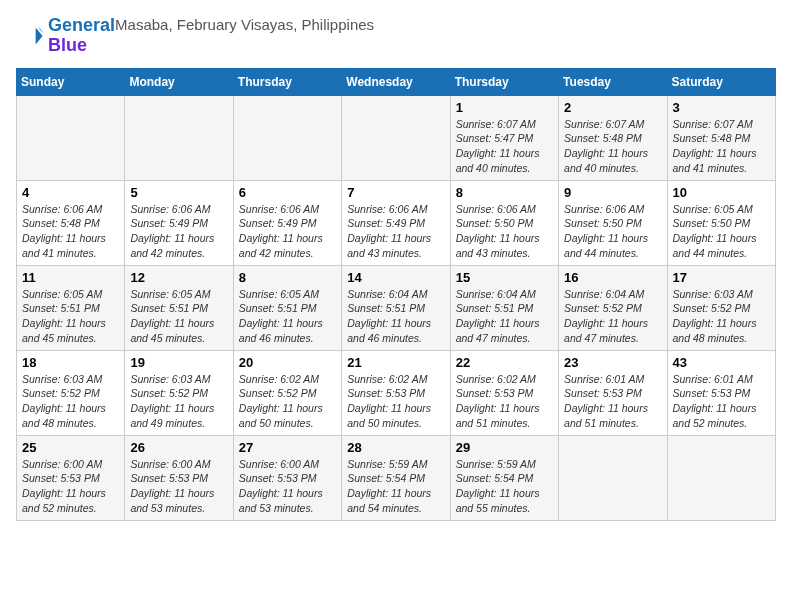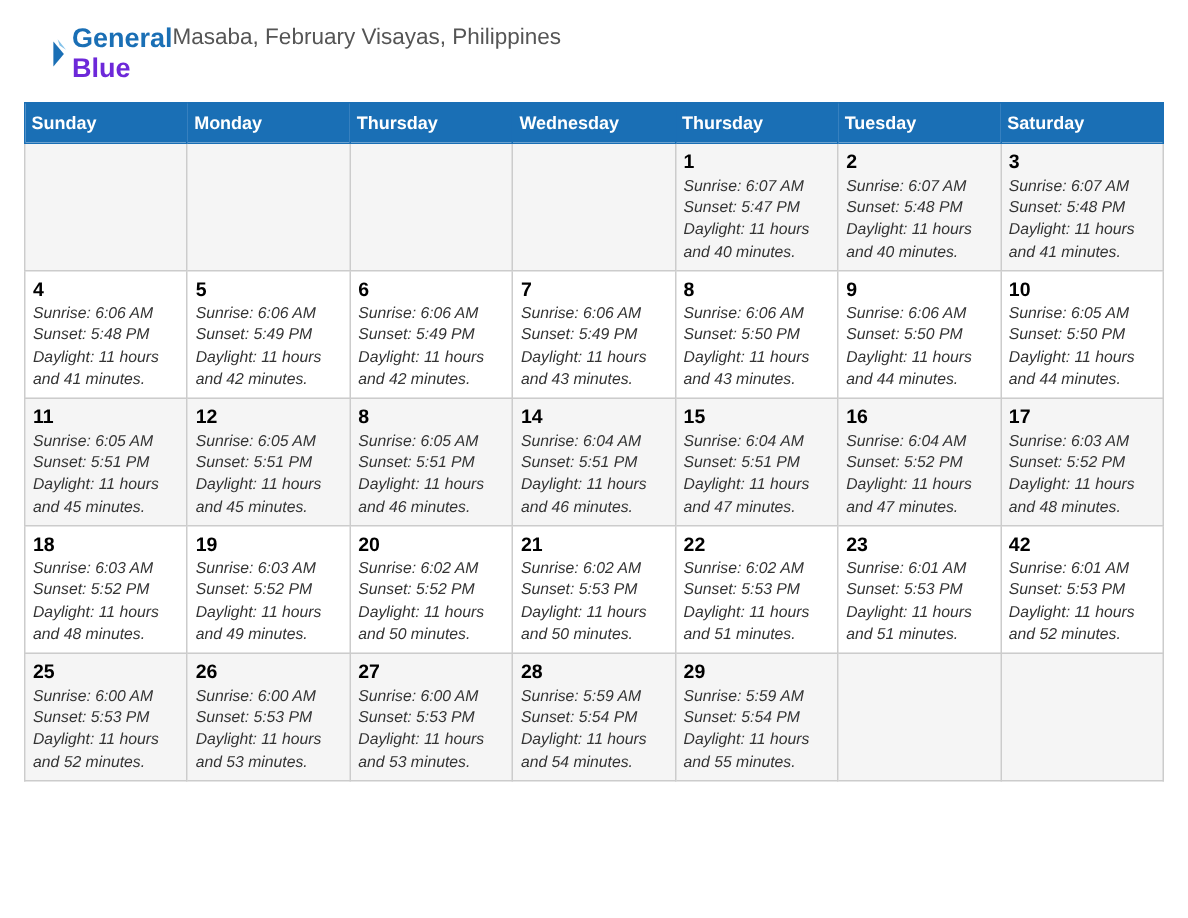"42" span.day-num { text: 42 -> 43 }
